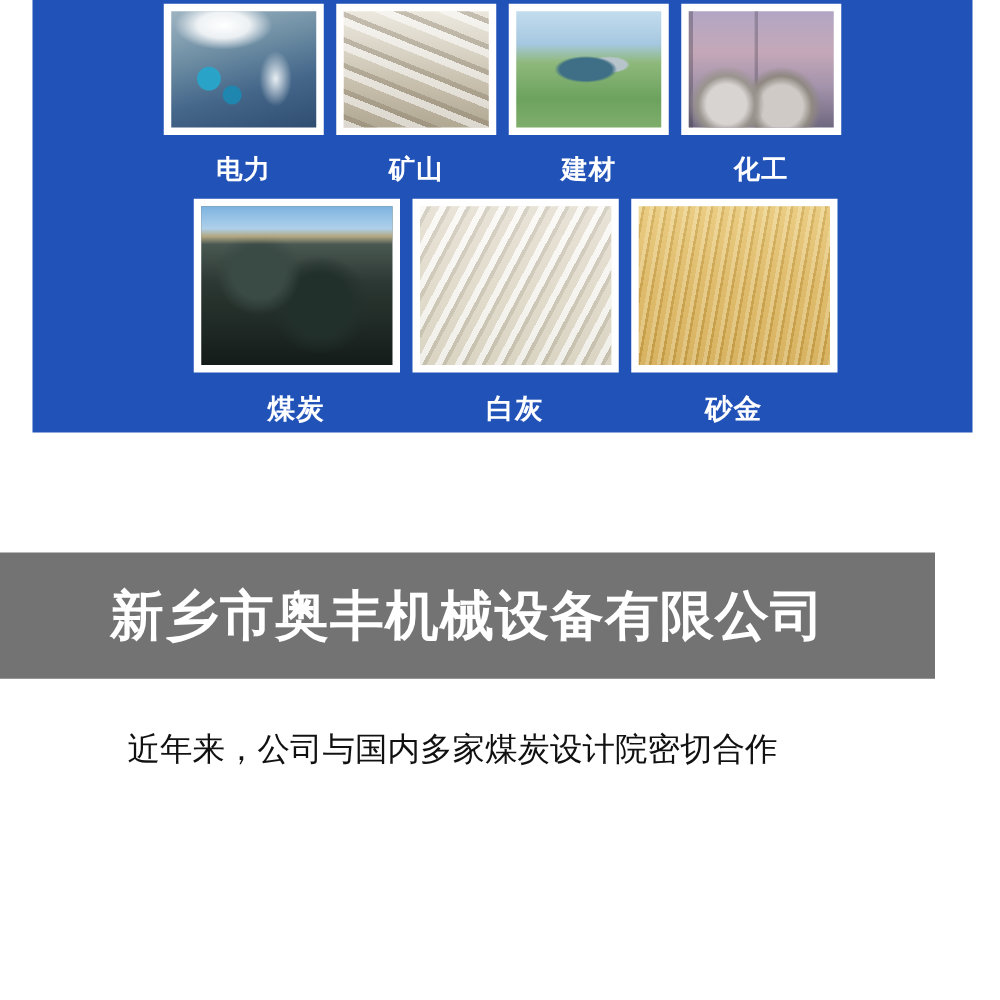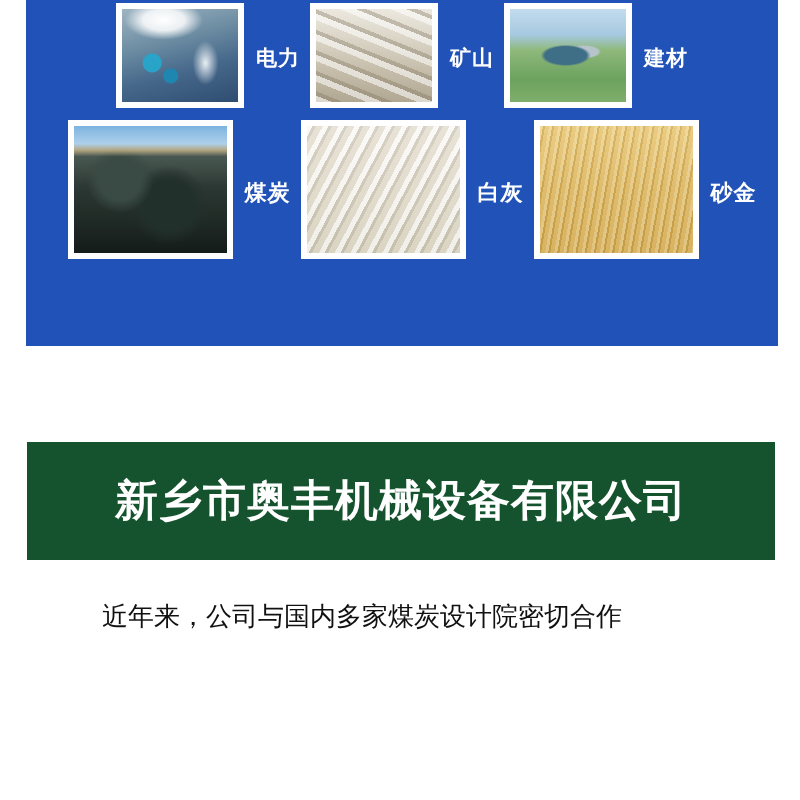"电力" .ind-item { flex-direction: row -> column }
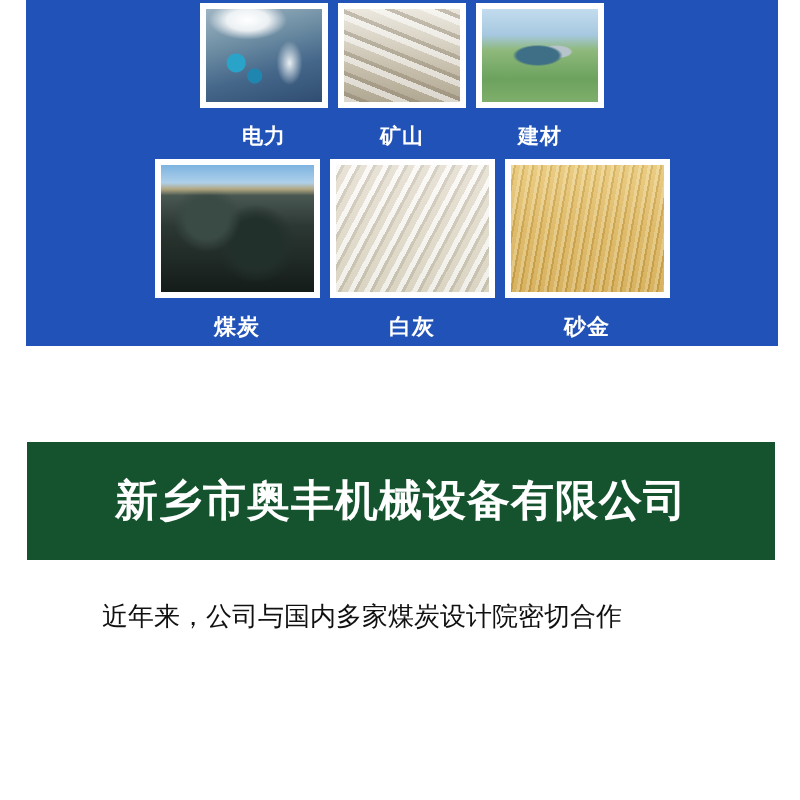"化工" div.ind-item { html: none -> <div> <div> <span></span> </div> <div>化工</div> </div> }
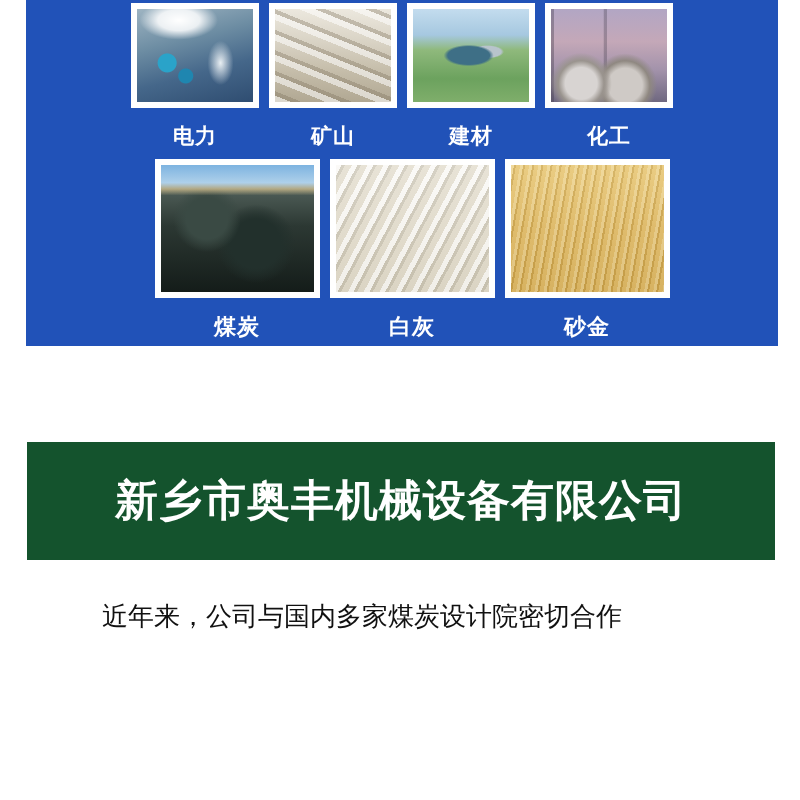"新乡市奥丰机械设备有限公司" .company-banner { background: #14532d -> #737373; height: 118px -> 101px; margin-left: 27px -> none }
